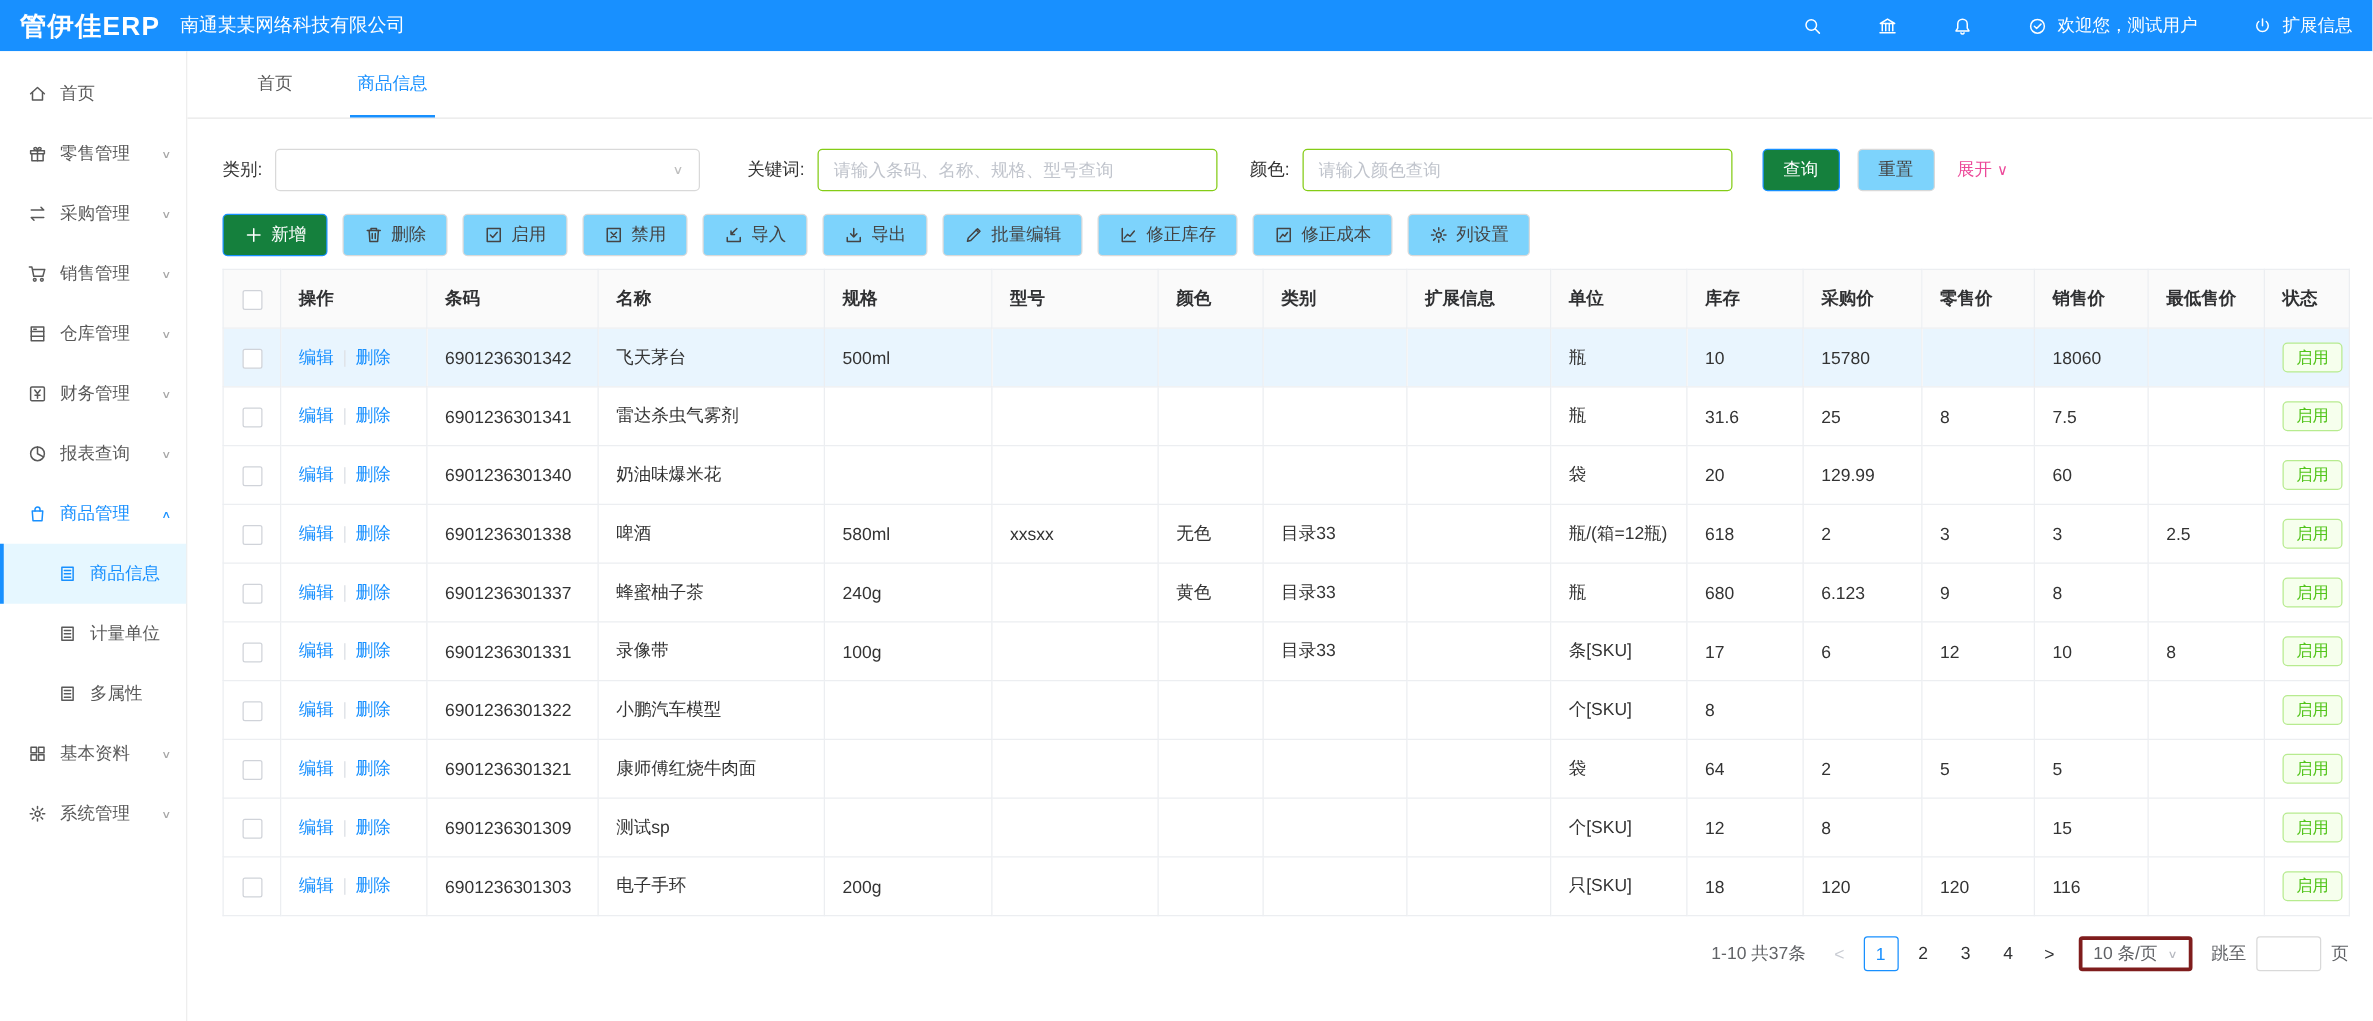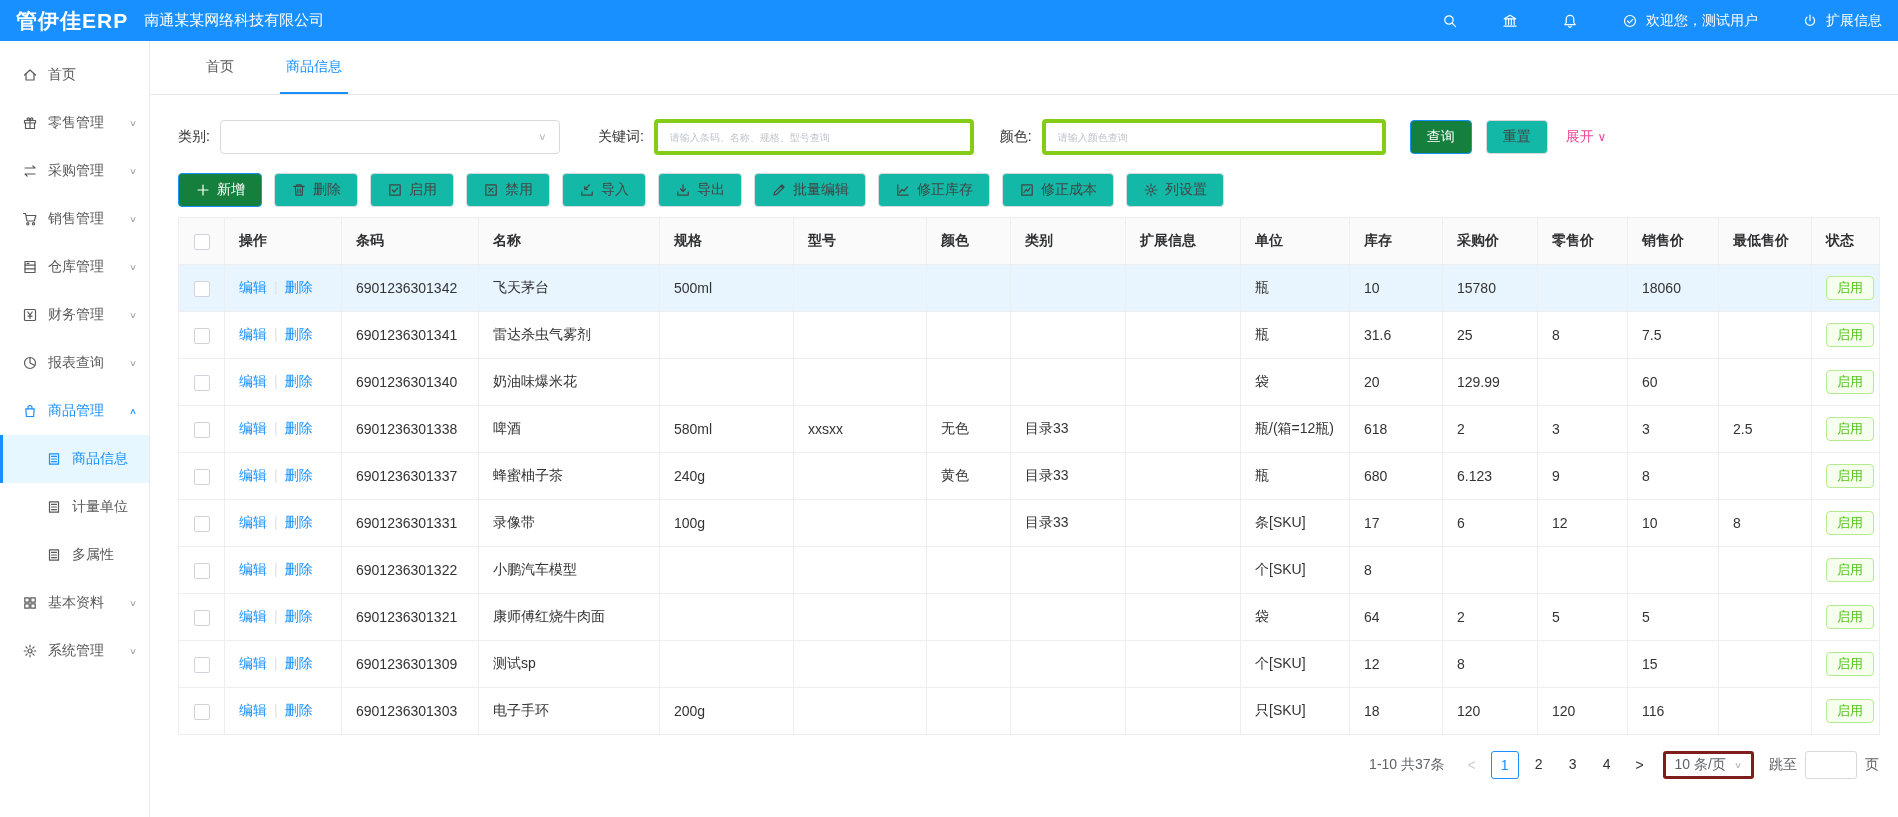"请输入条码、名称、规格、型号查询" .f-input { border: 4px solid #84cc16 -> 1px solid #84cc16; font-size: 10px -> 14px }
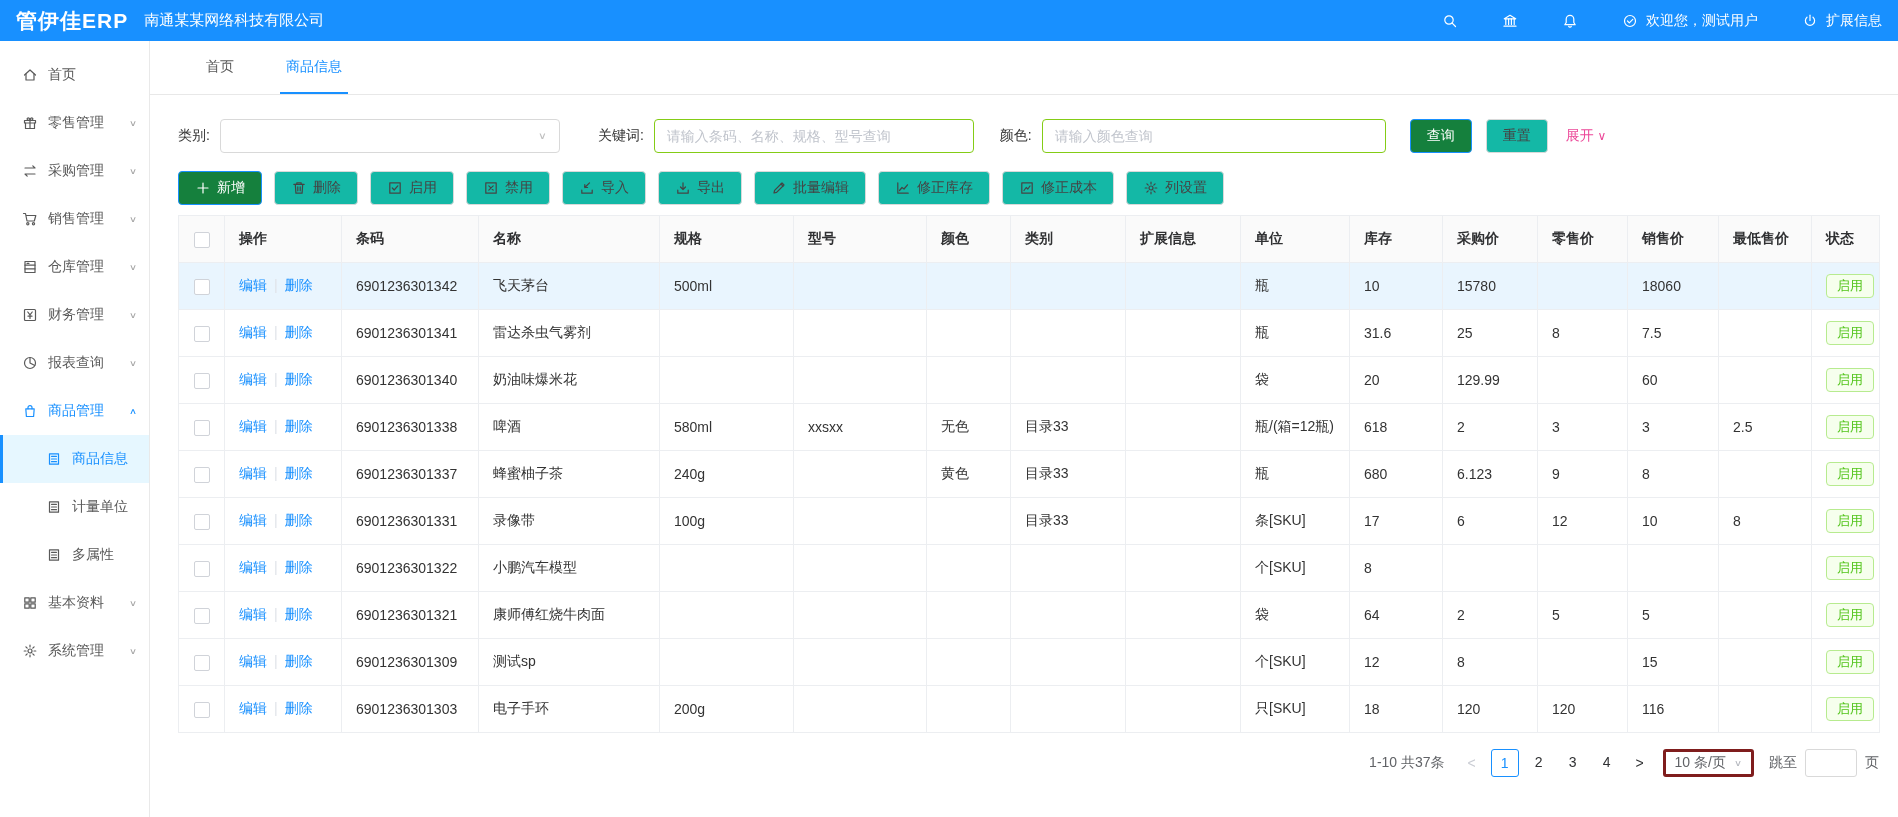"重置" .btn { background: #14b8a6 -> #7dd3fc }
